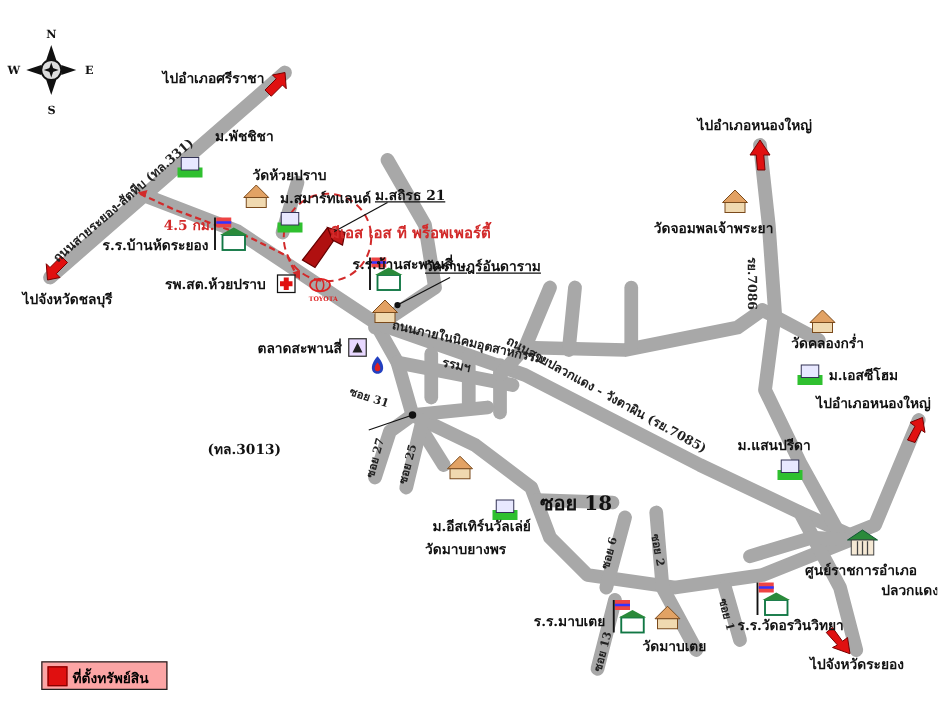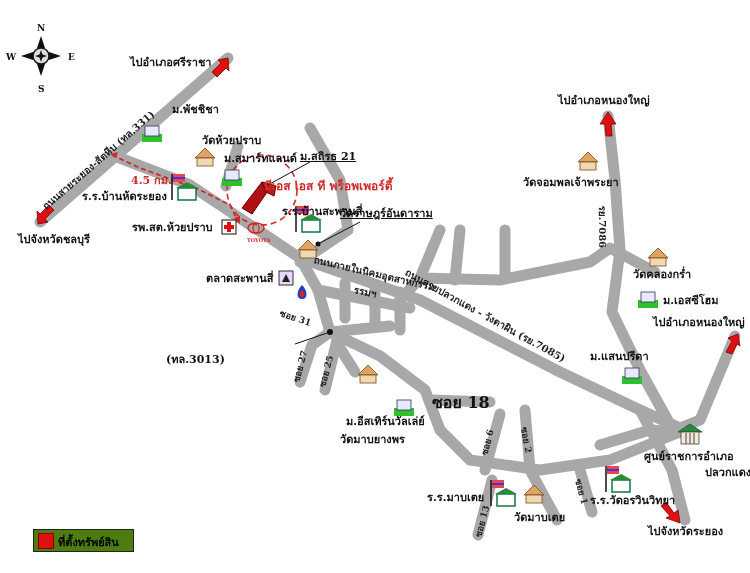"ที่ตั้งทรัพย์สิน" .legend { background: #4d7c0f -> #fca5a5 }
